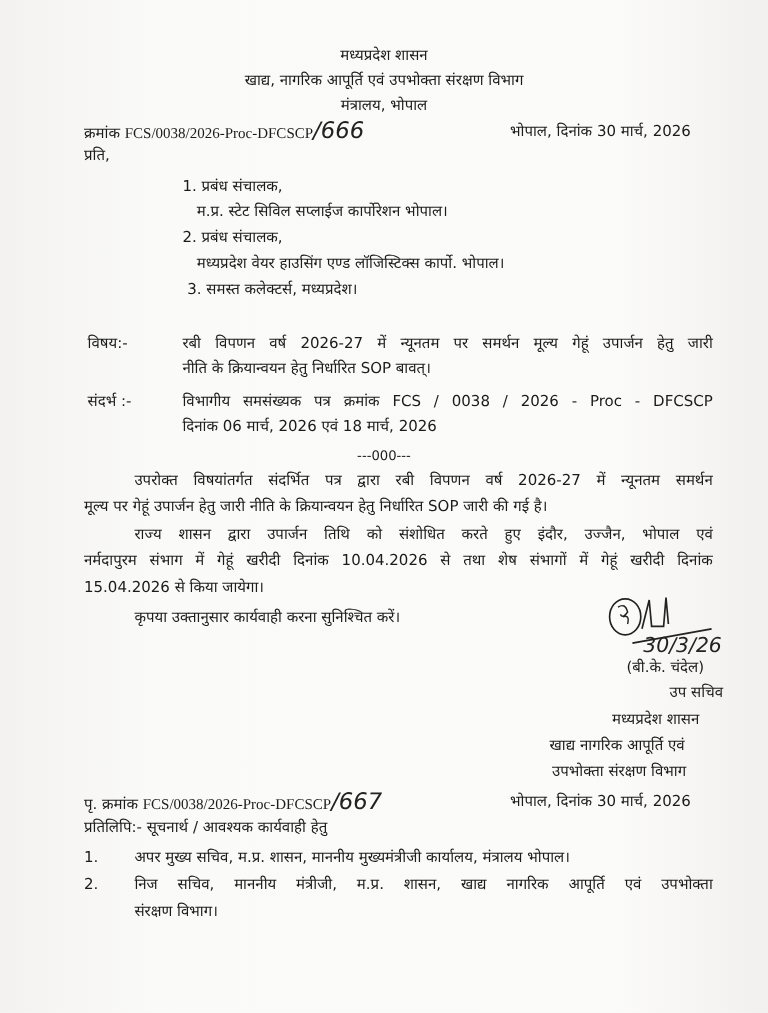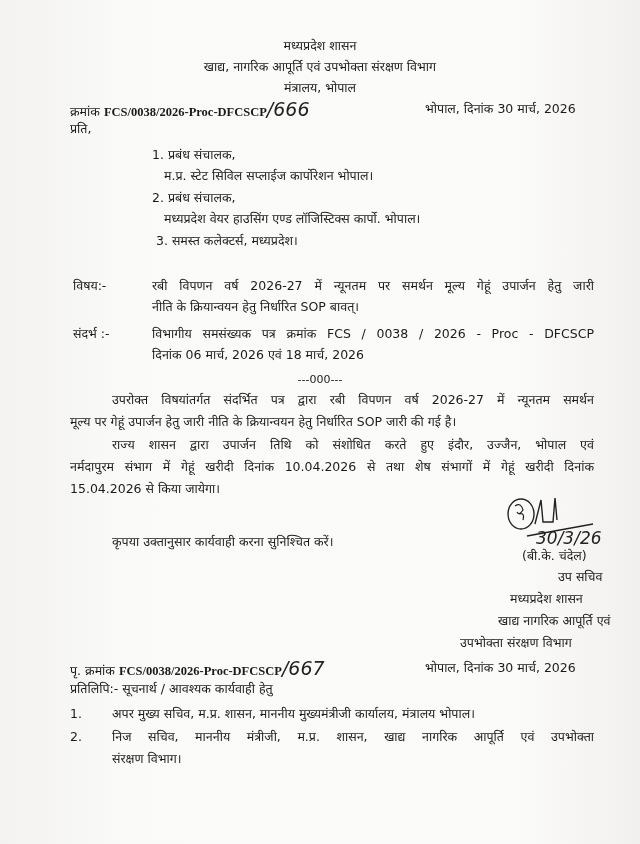"FCS/0038/2026-Proc-DFCSCP" .serif { font-weight: bold -> normal }
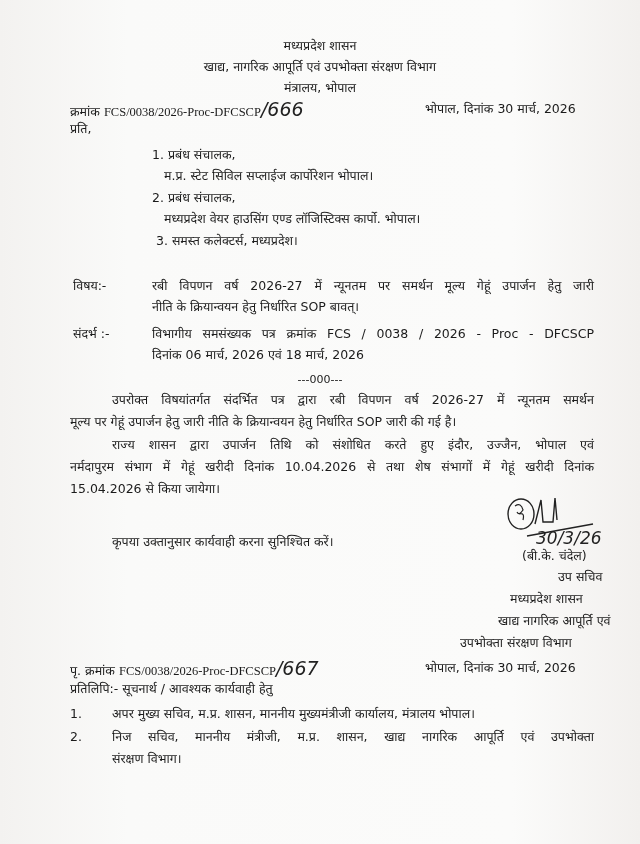"कृपया उक्तानुसार कार्यवाही करना" div.ln { margin-top: 28px -> none }
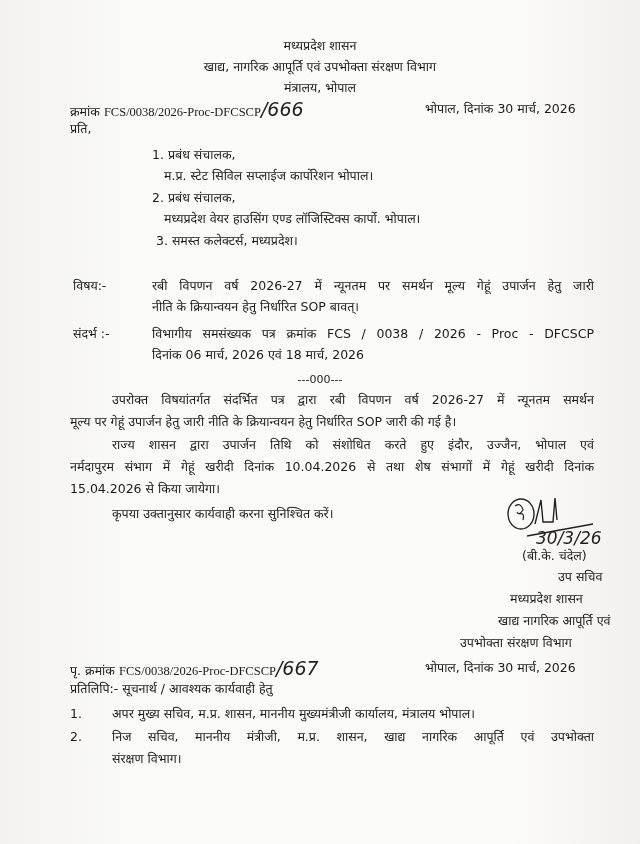"खाद्य नागरिक आपूर्ति एवं" div.ln { margin-left: 40px -> none }
